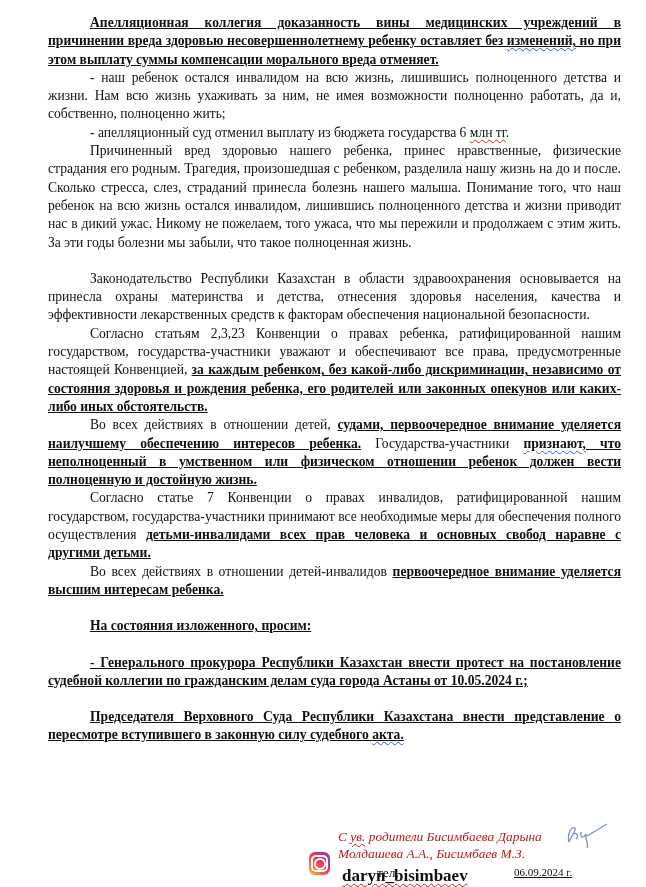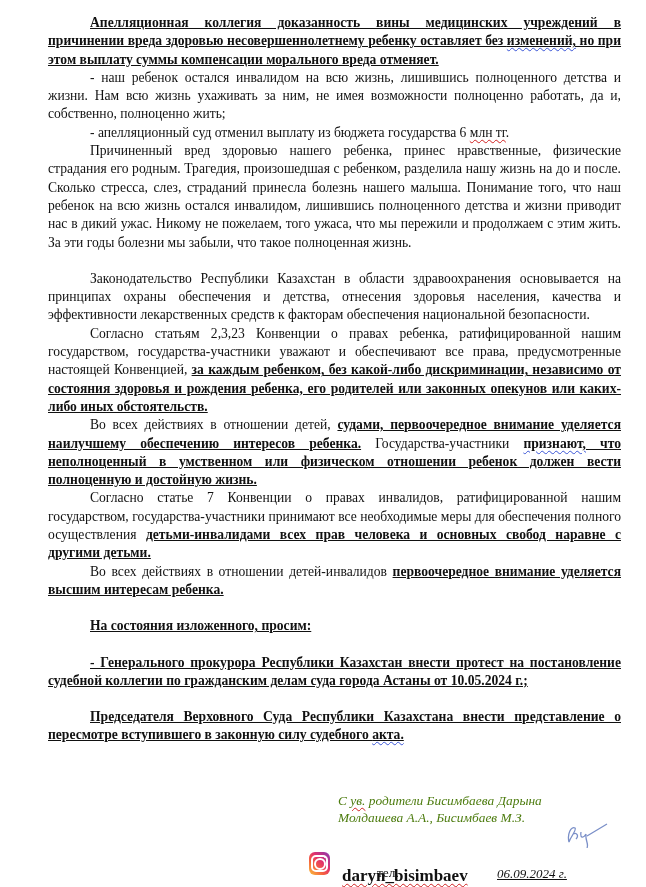"Законодательство Республики Казахстан в" p { text: принципах охраны обеспечения -> принесла охраны материнства }
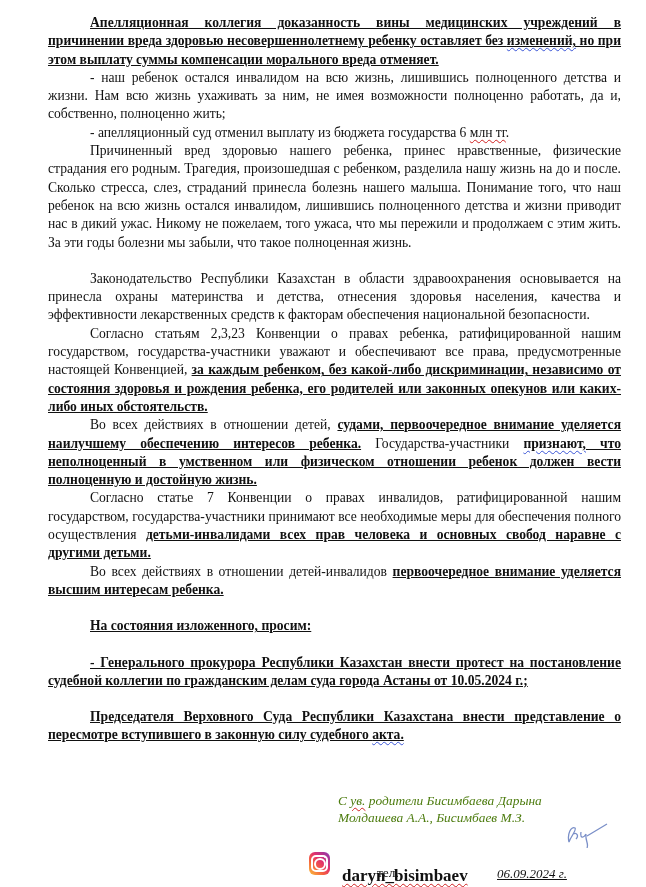"С ув. родители Бисимбаева Дарына" .sig { color: #4d7c0f -> #b91c1c; top: 792px -> 828px }
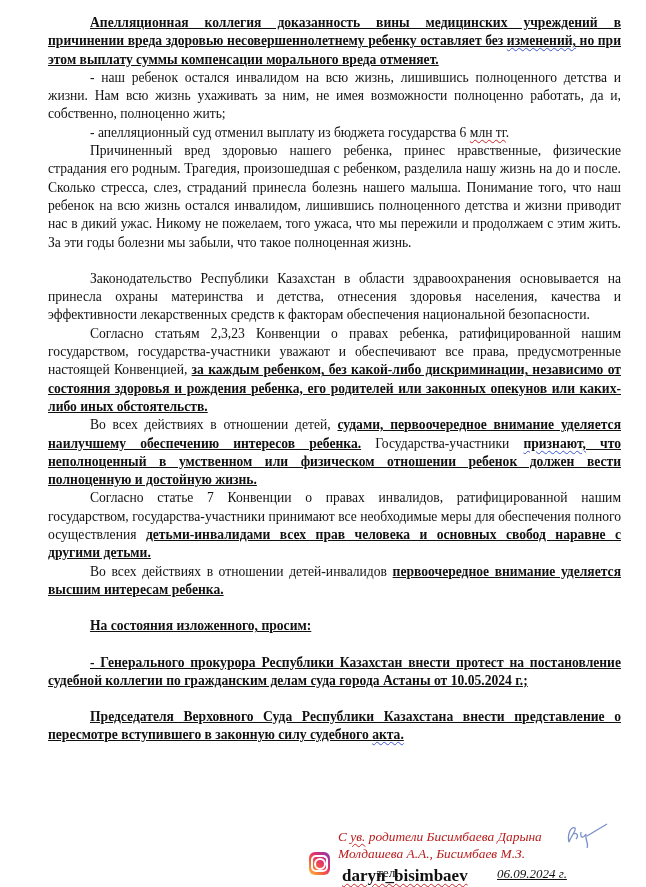"06.09.2024 г." .date { font-size: 13px -> 11px; font-style: italic -> none; left: 497px -> 514px }
